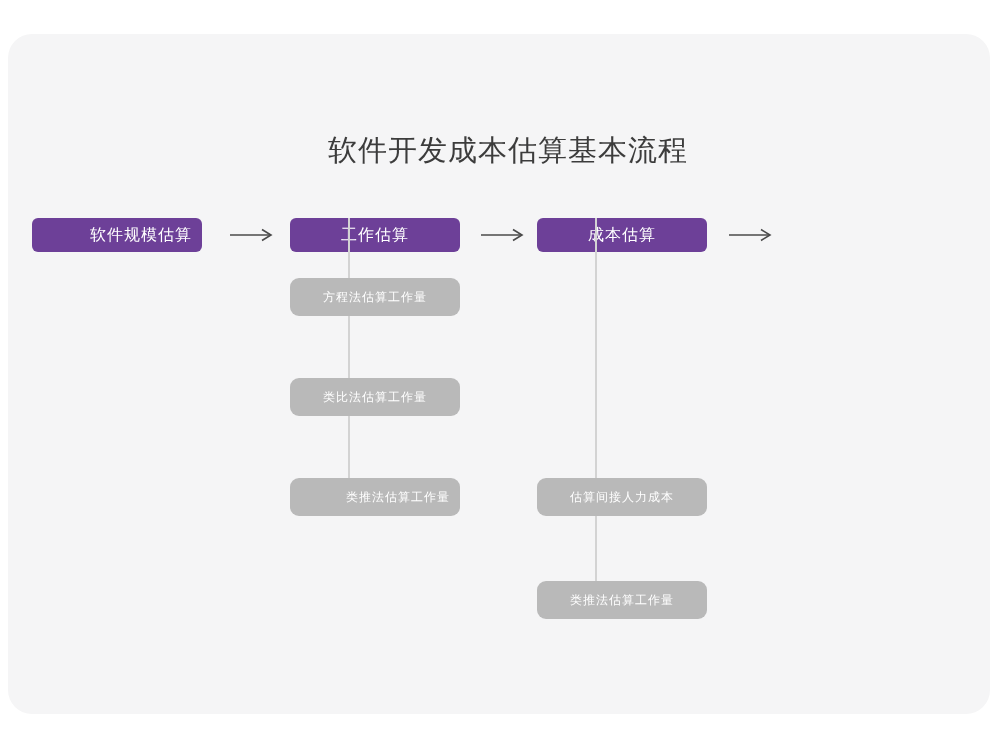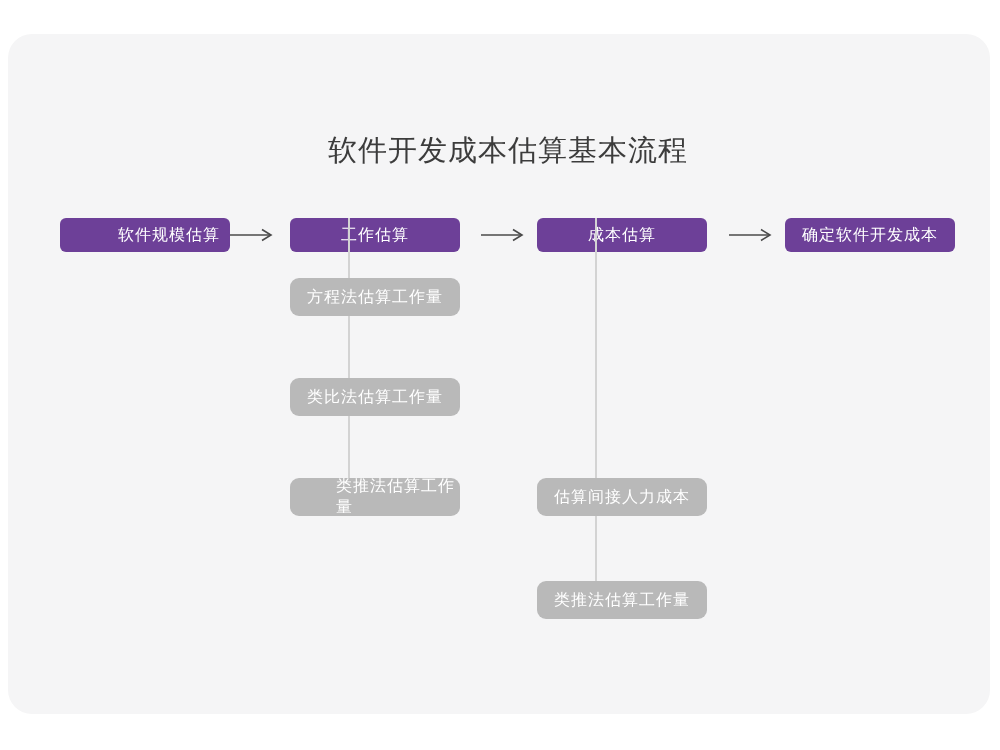"软件规模估算" div.stage { left: 52px -> 24px }
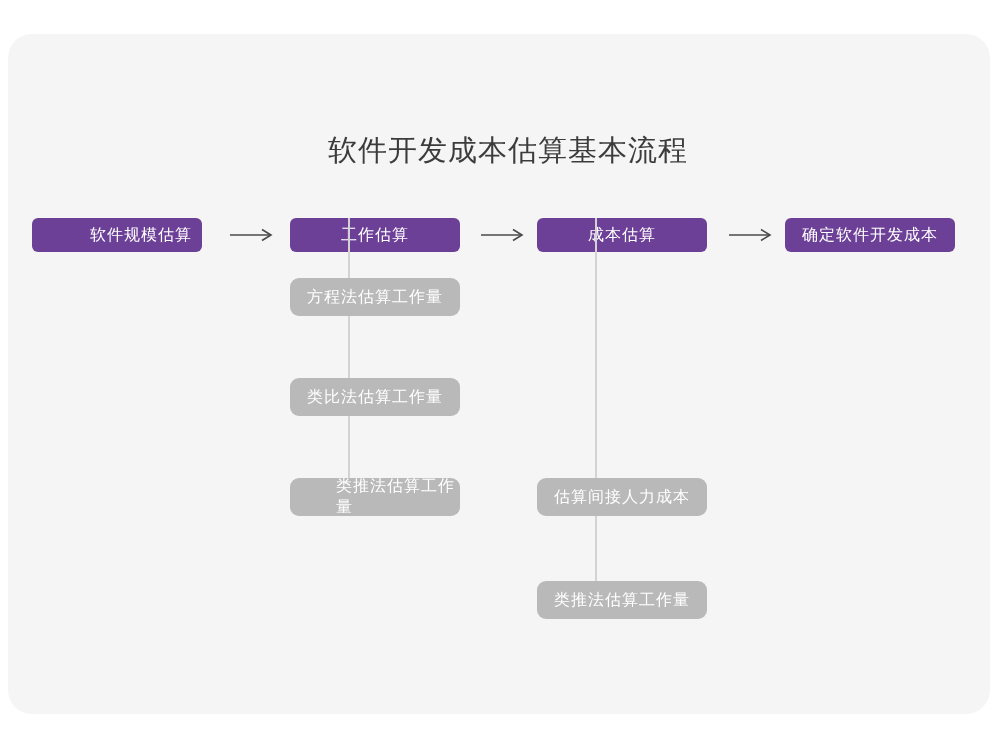"确定软件开发成本" div.stage { html: <div> <span>确定软件开发成本</span> </div> -> none }
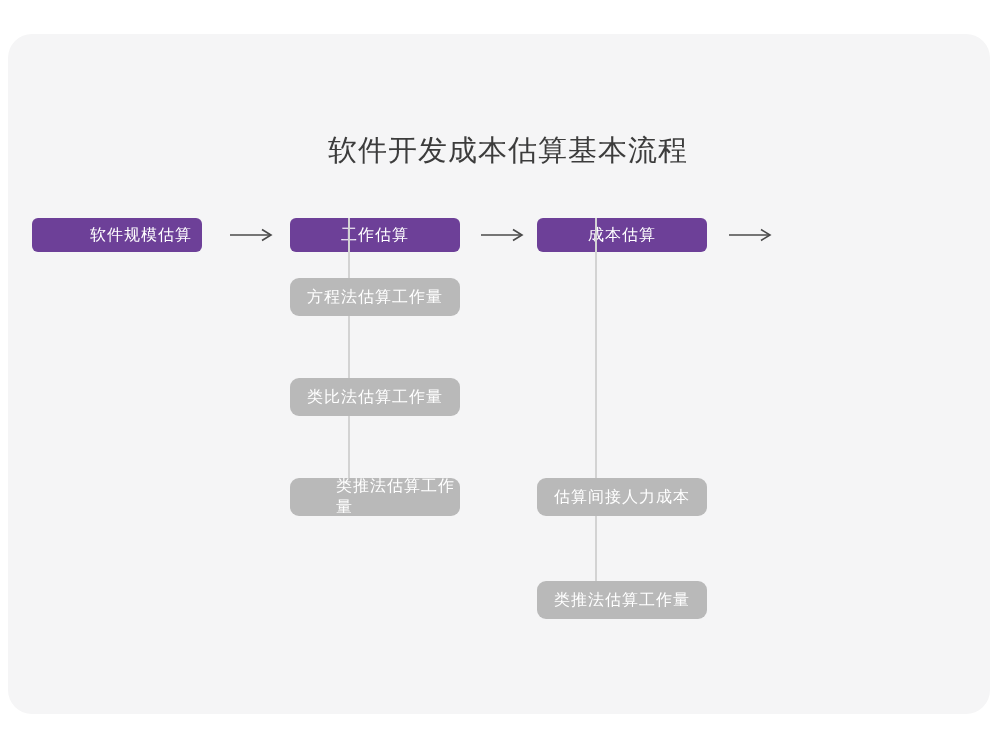"方程法估算工作量" .substep { font-size: 16px -> 12px }
